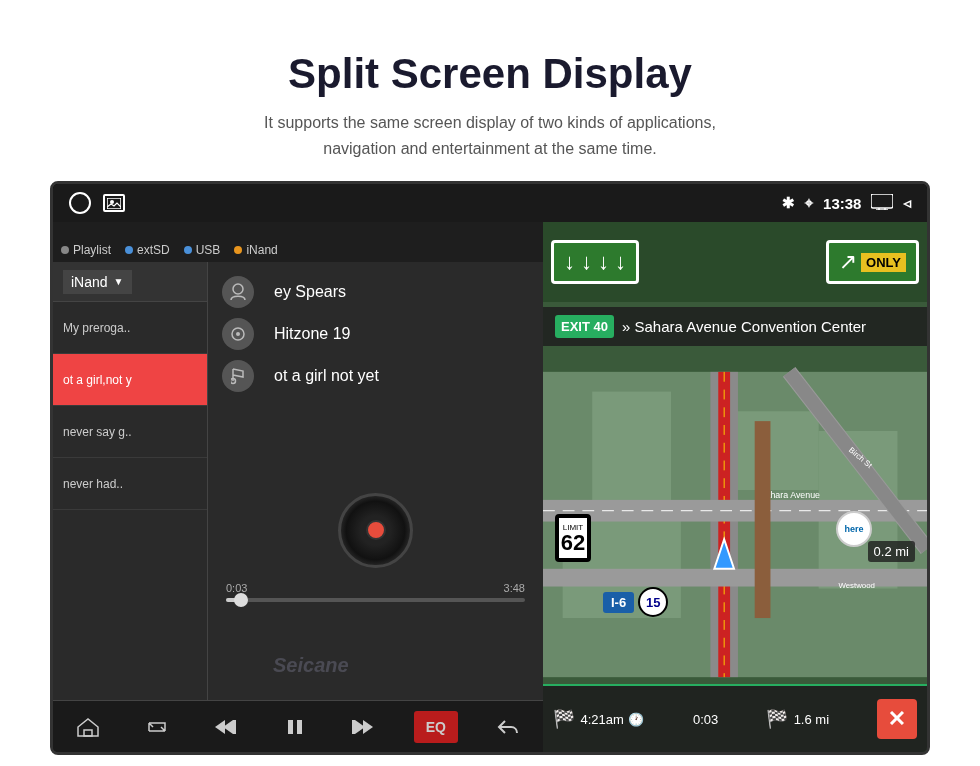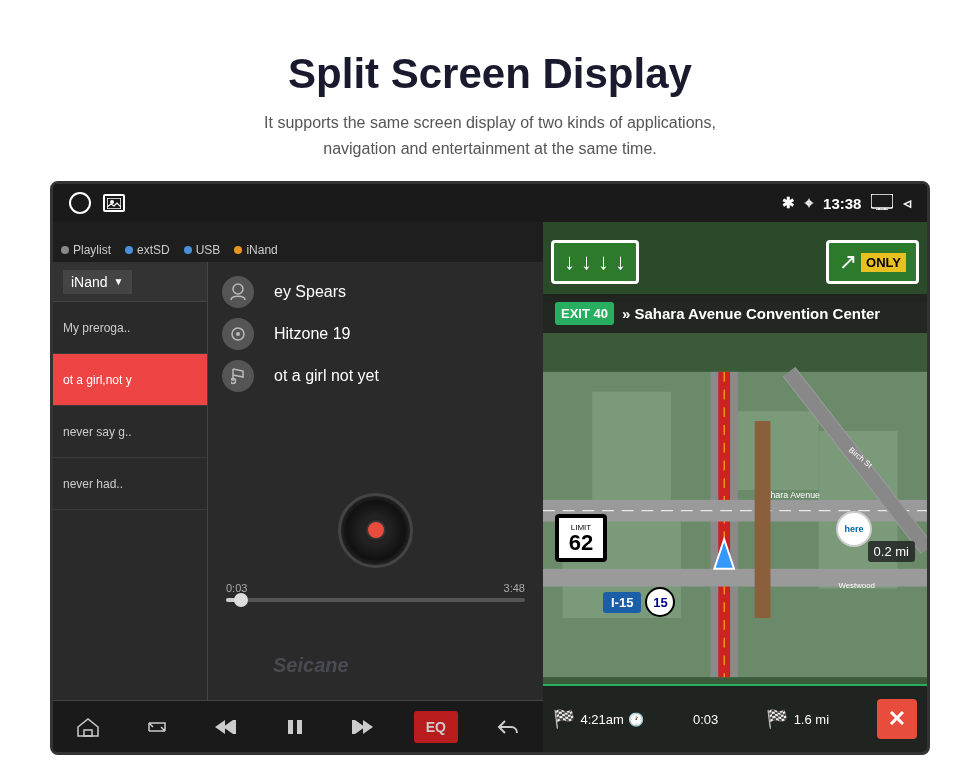"EXIT 40" .exit-sign-area { top: 72px -> 85px }
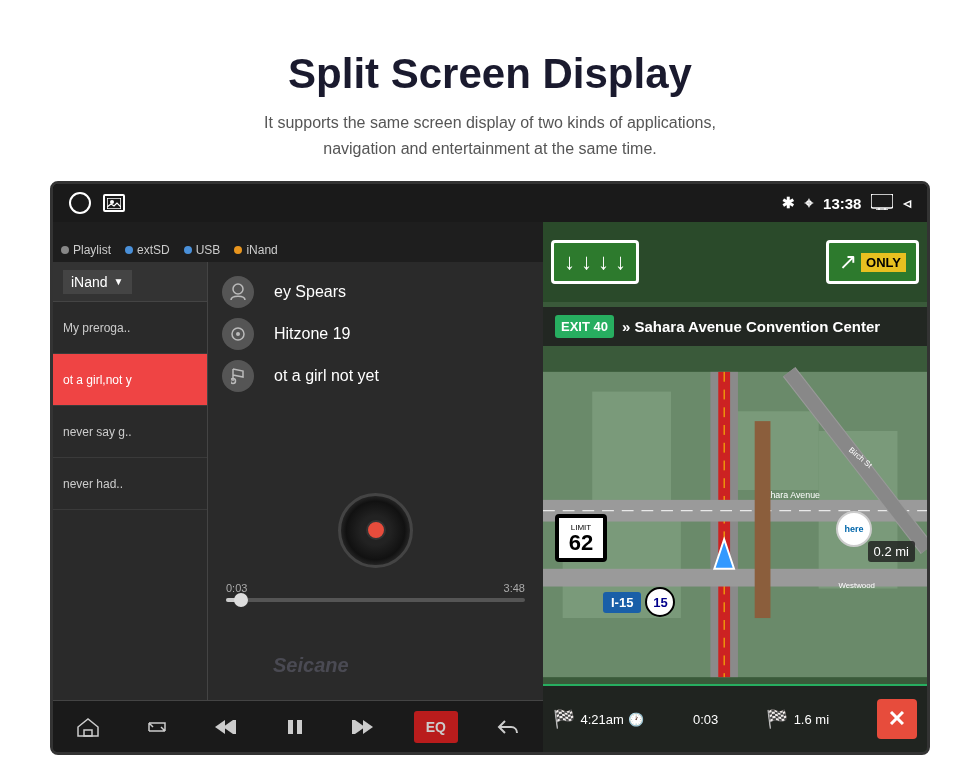"» Sahara Avenue Convention Center" .exit-text { font-weight: bold -> normal }
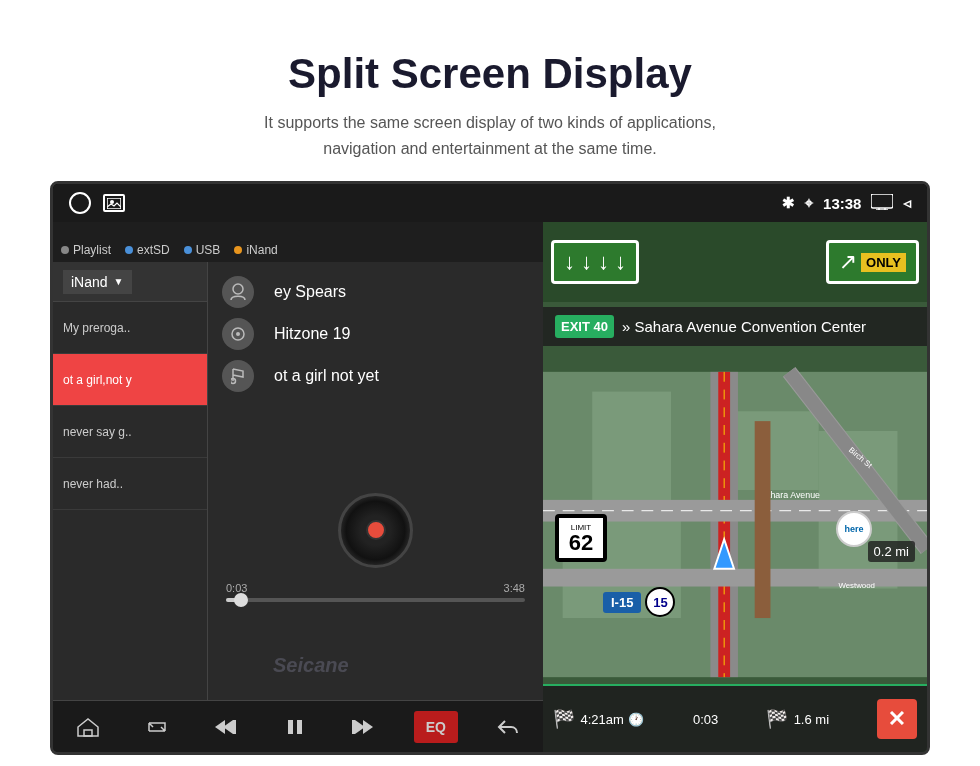"LIMIT" .speed-sign { width: 52px -> 36px }
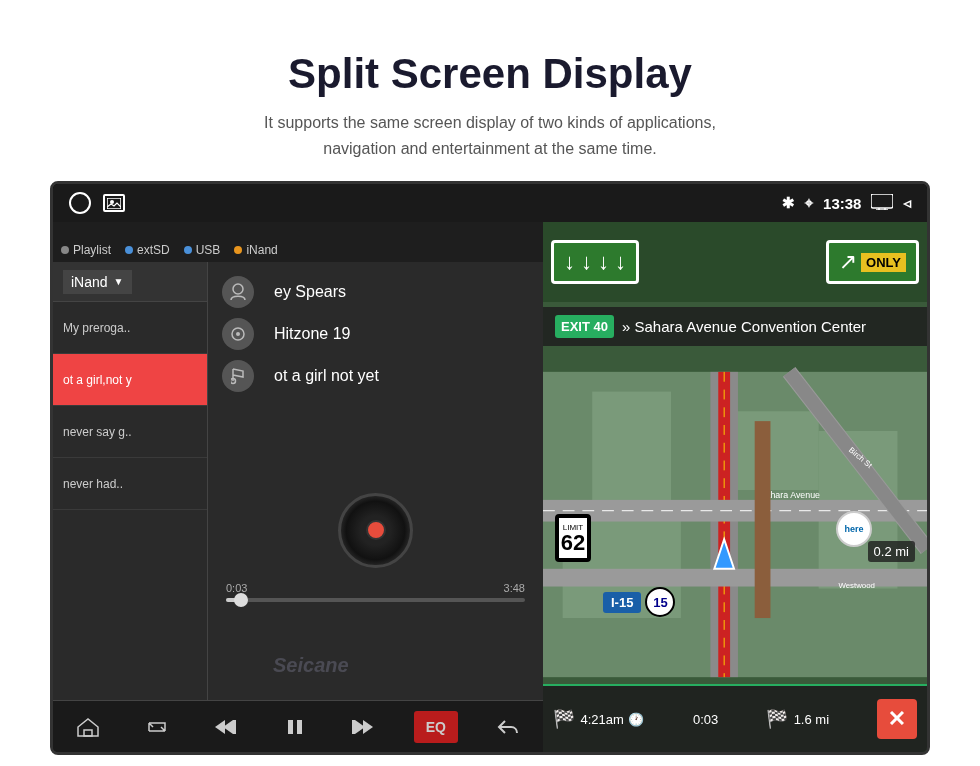"I-15" span.i15-sign { text: I-15 -> I-6 }
